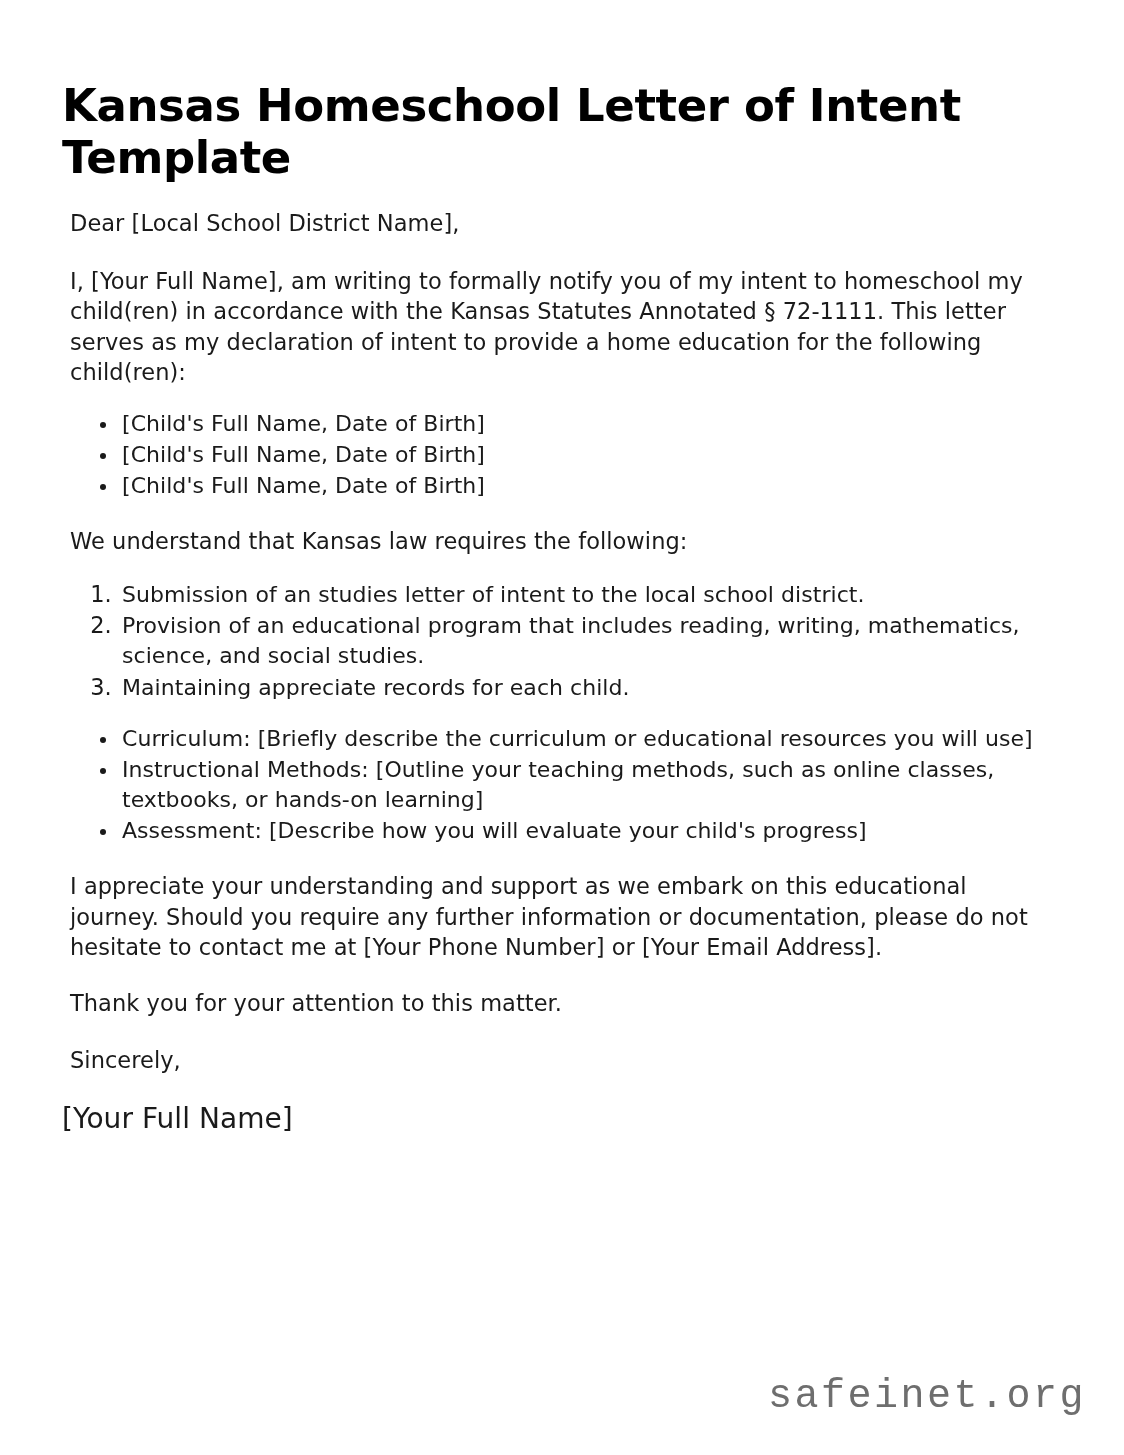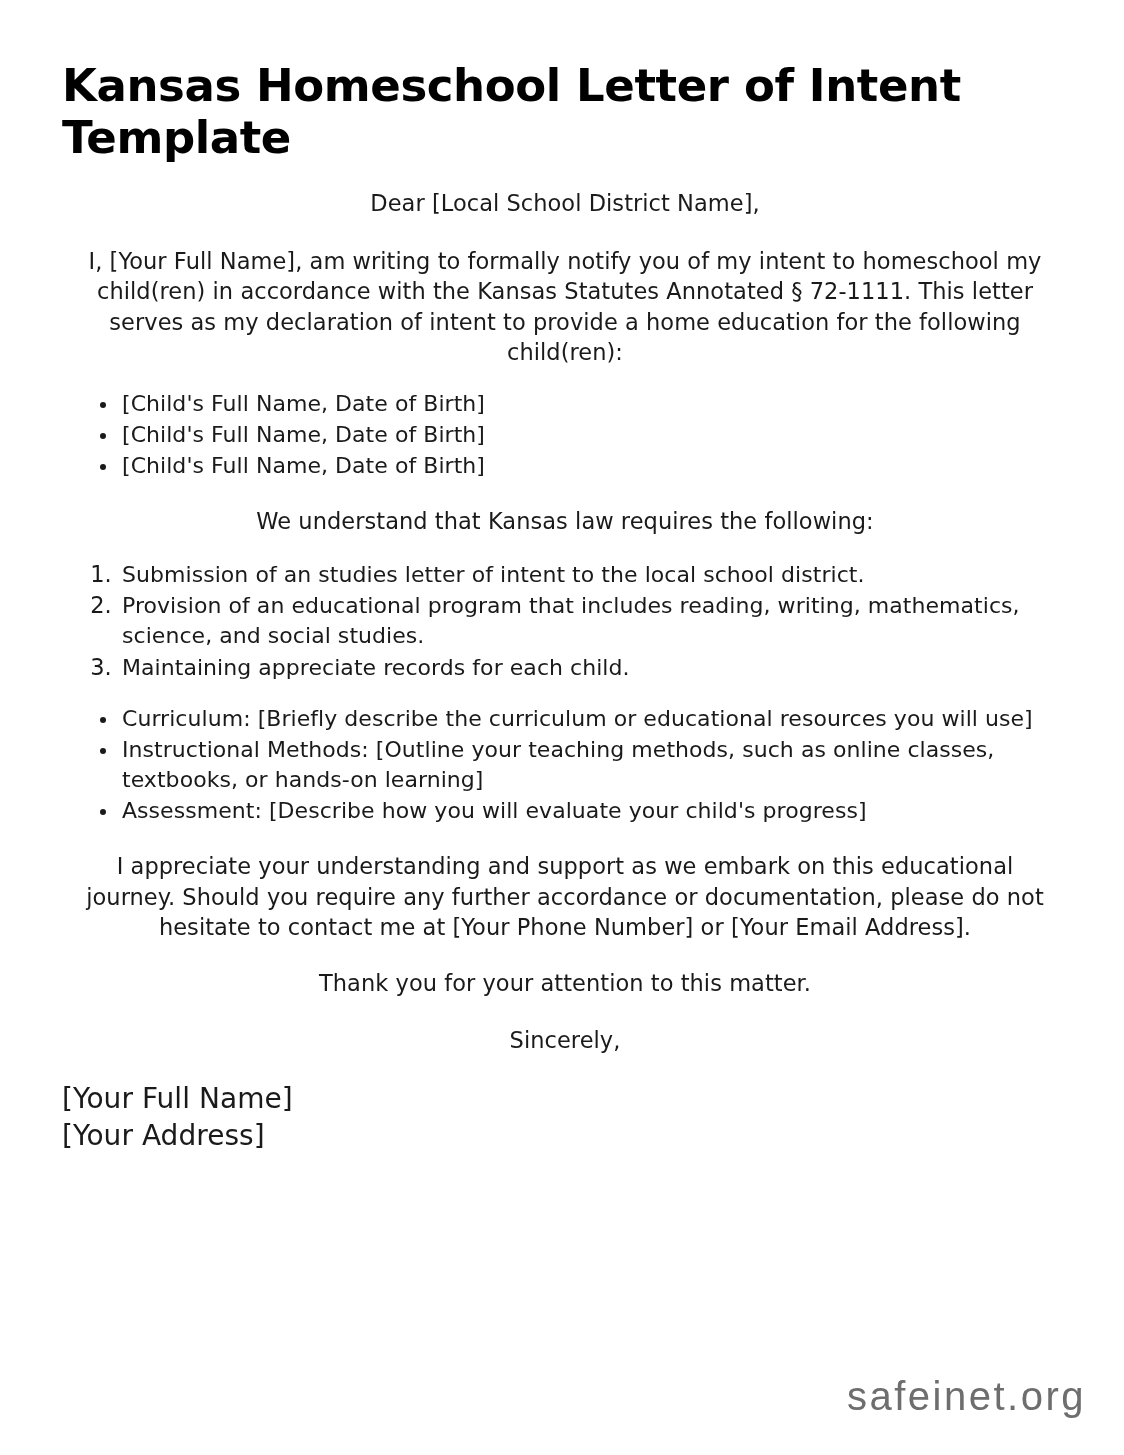"Kansas Homeschool Letter of Intent" .content { top: 60px -> 80px }
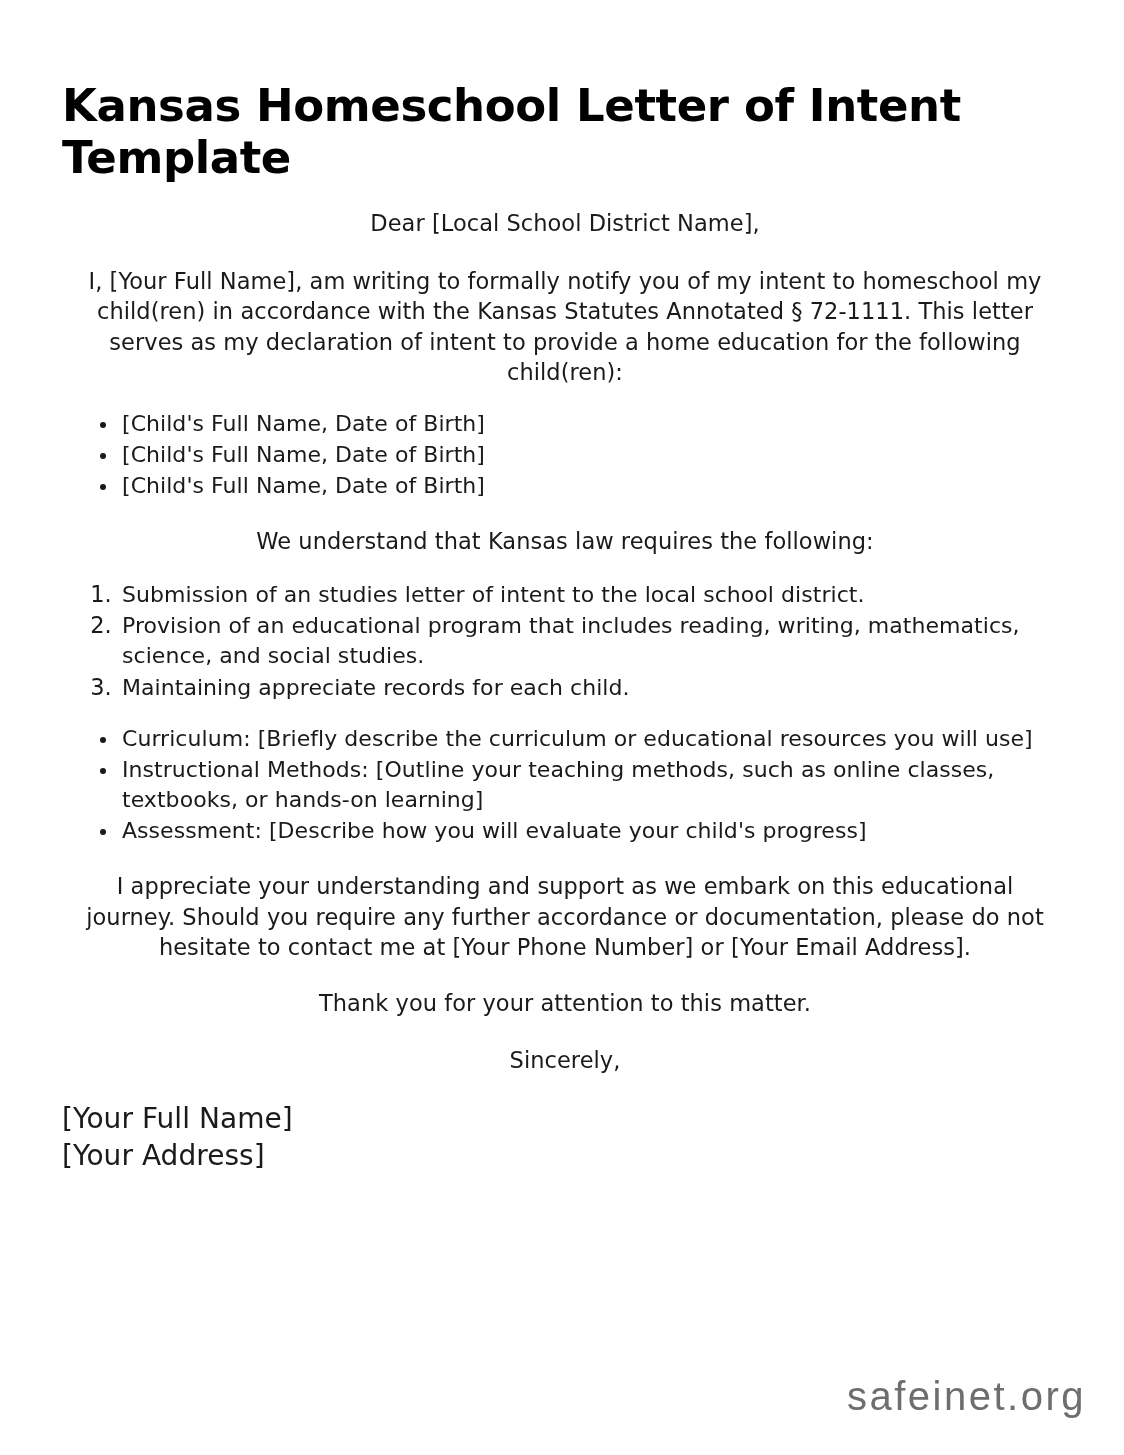"Dear [Local School District Name]," p.para { margin: 0 0 26px 16px -> 0 0 26px 8px; text-align: center -> none }
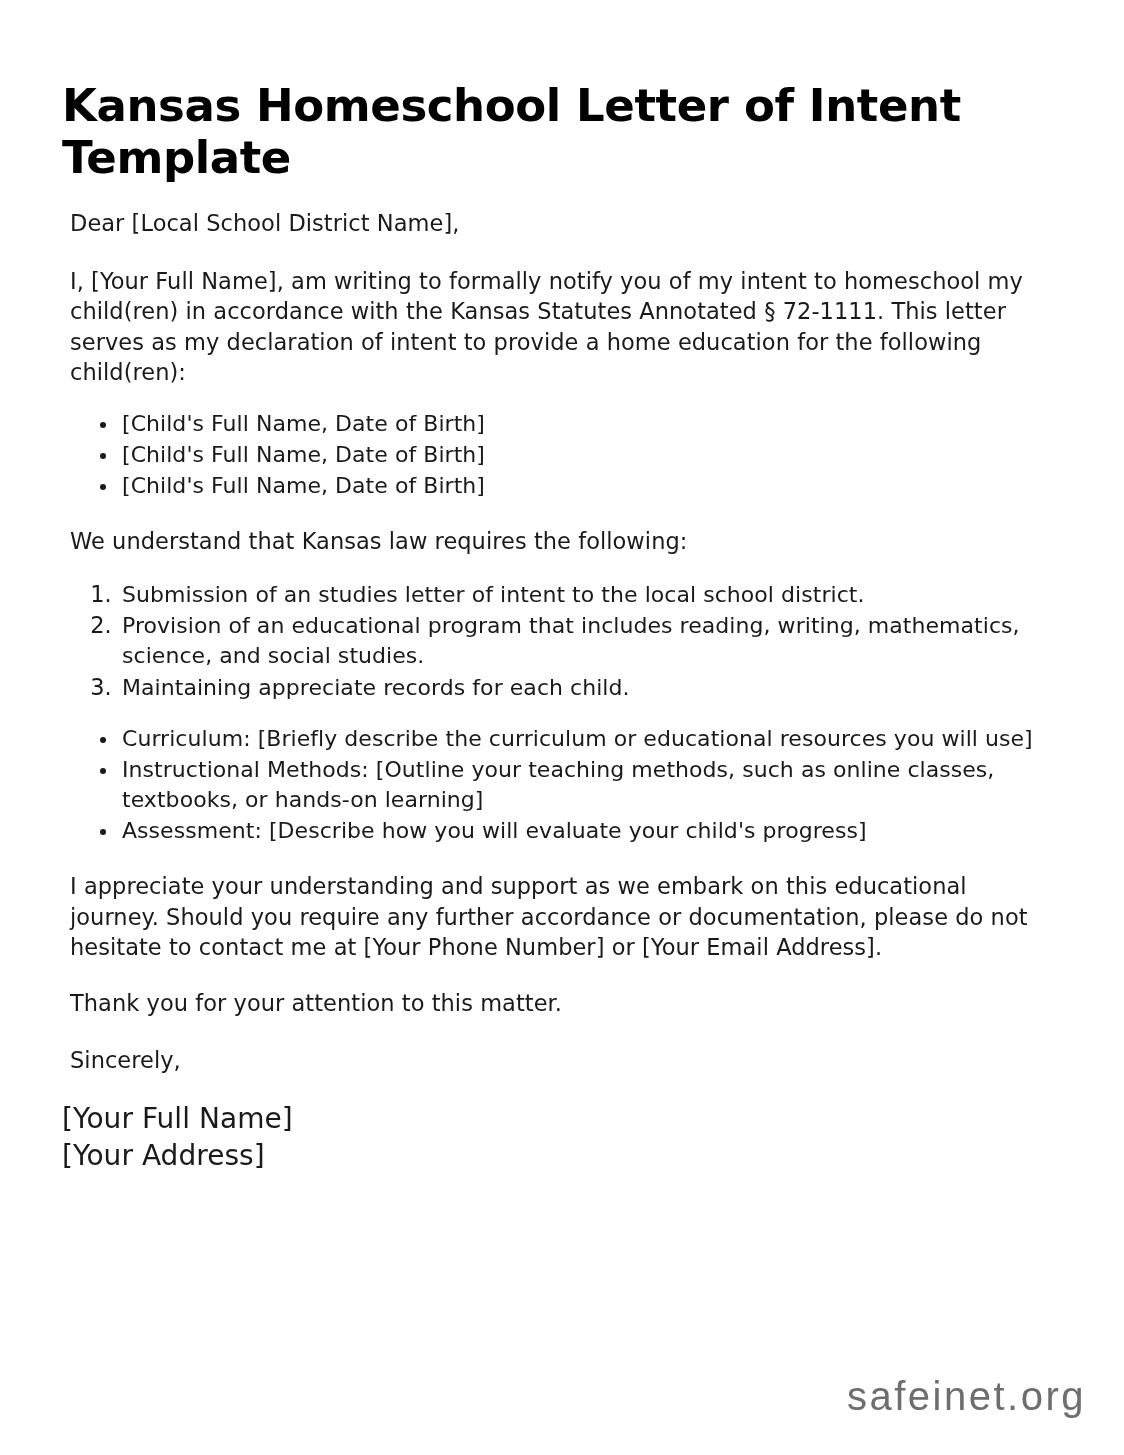"I appreciate your understanding and" p.para { text: accordance -> information }
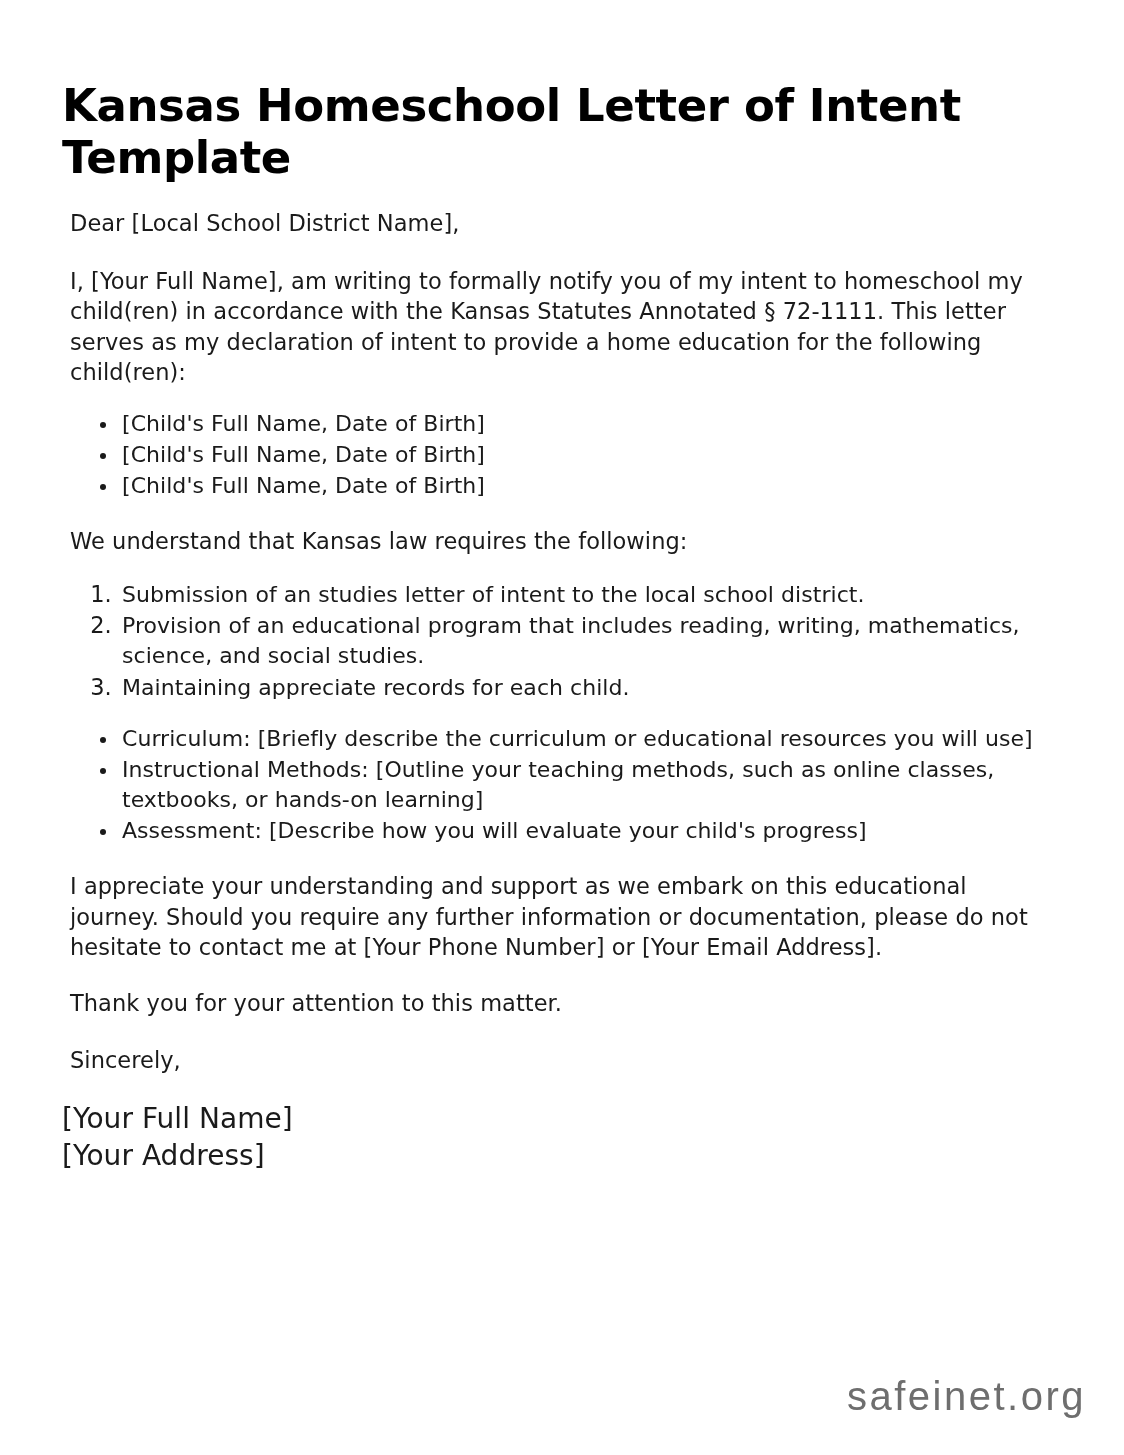"[Your Address]" div { html: <div>[Your Address]</div> -> none }
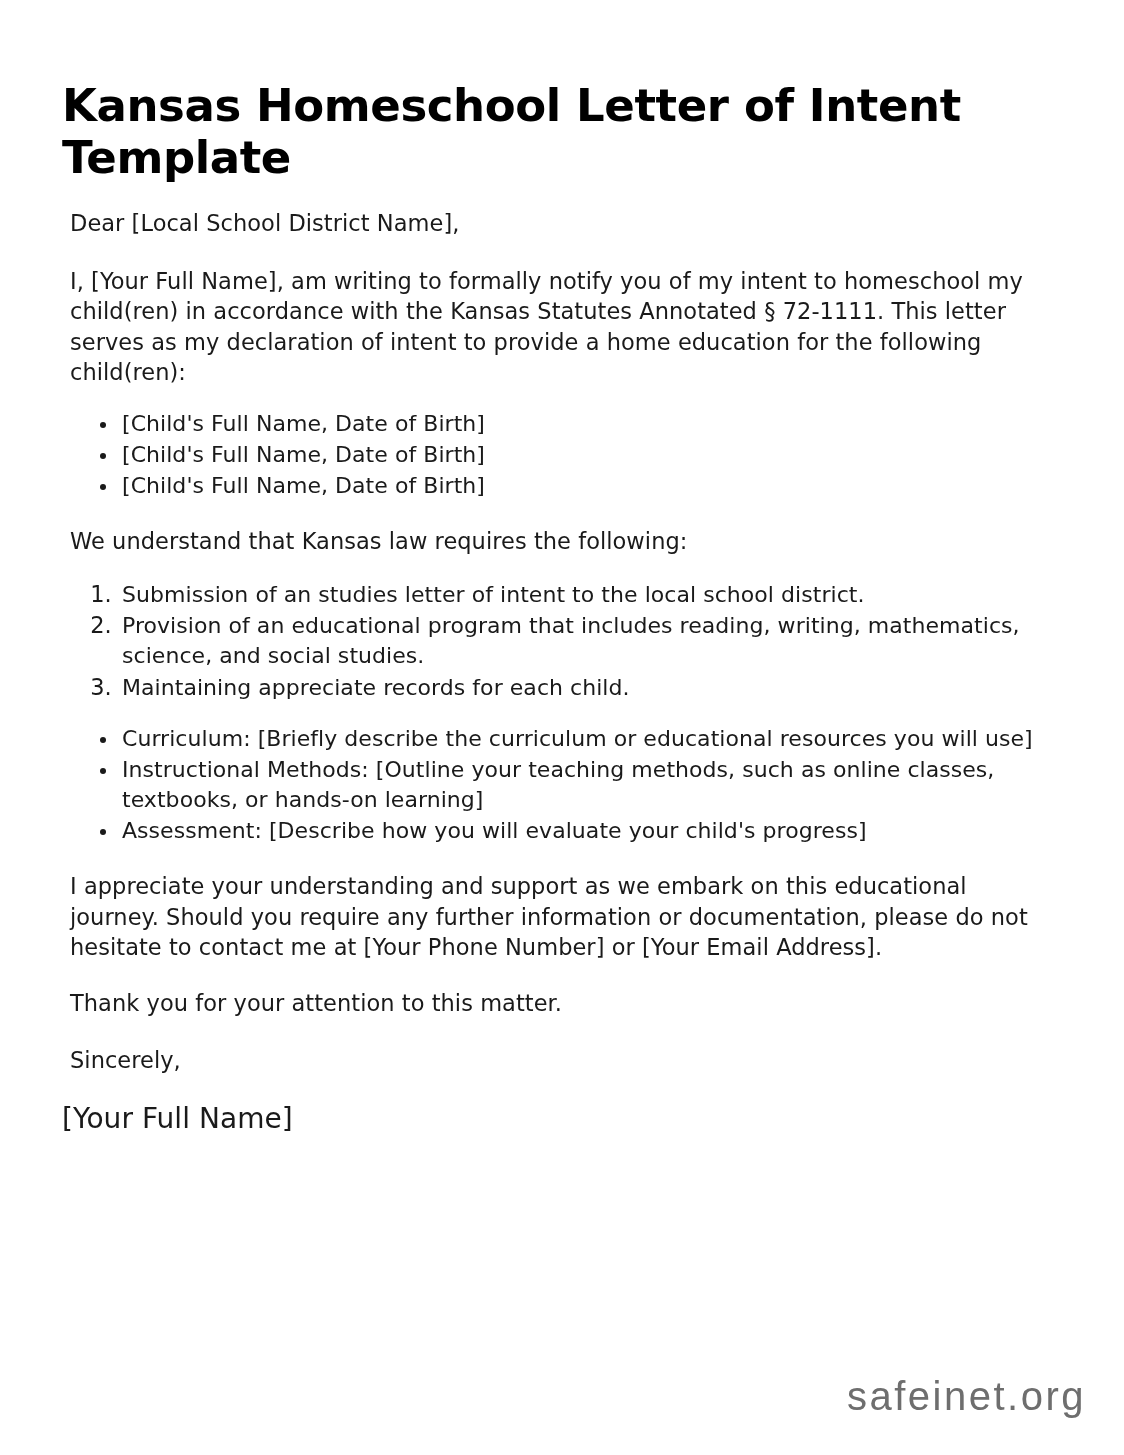"safeinet.org" .watermark { font-family: Liberation Sans, sans-serif -> Liberation Mono, monospace }
